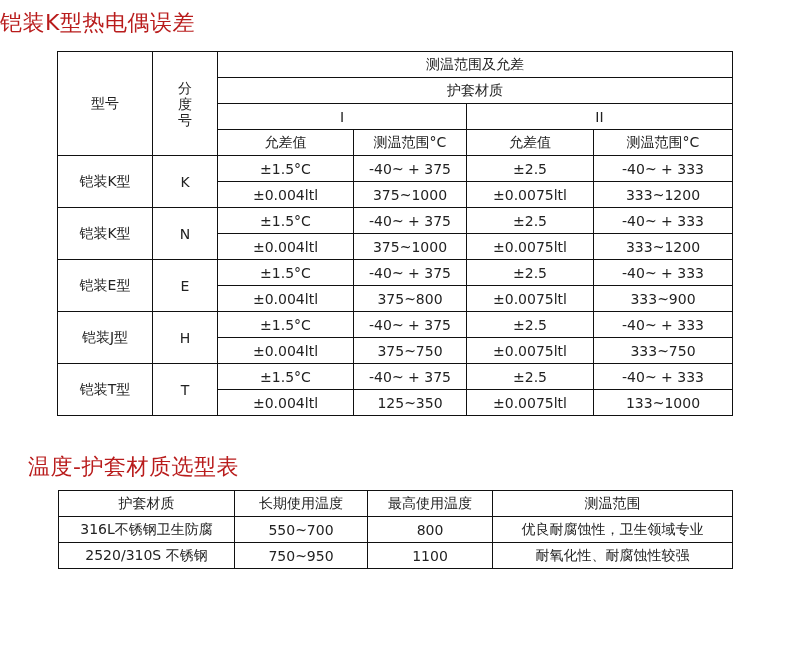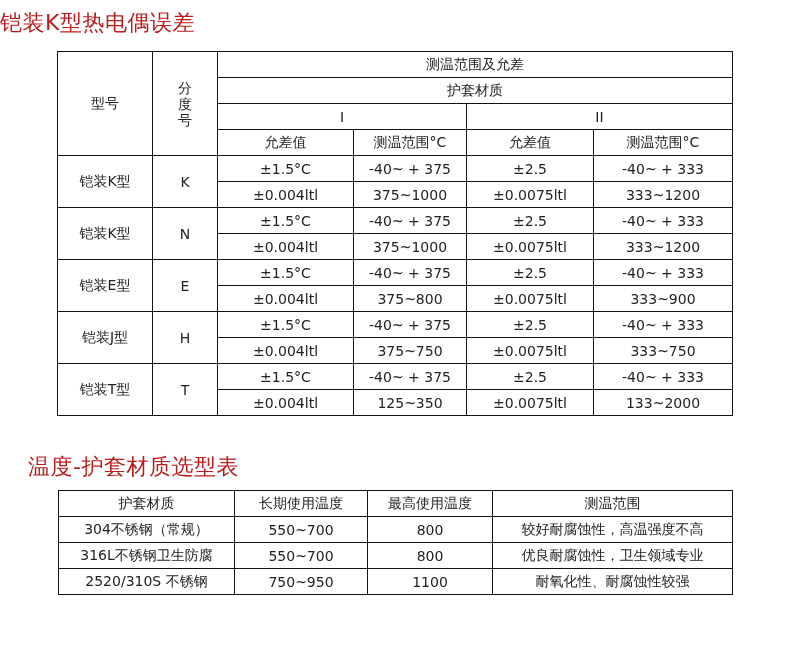"133~2000" td { text: 2000 -> 1000 }
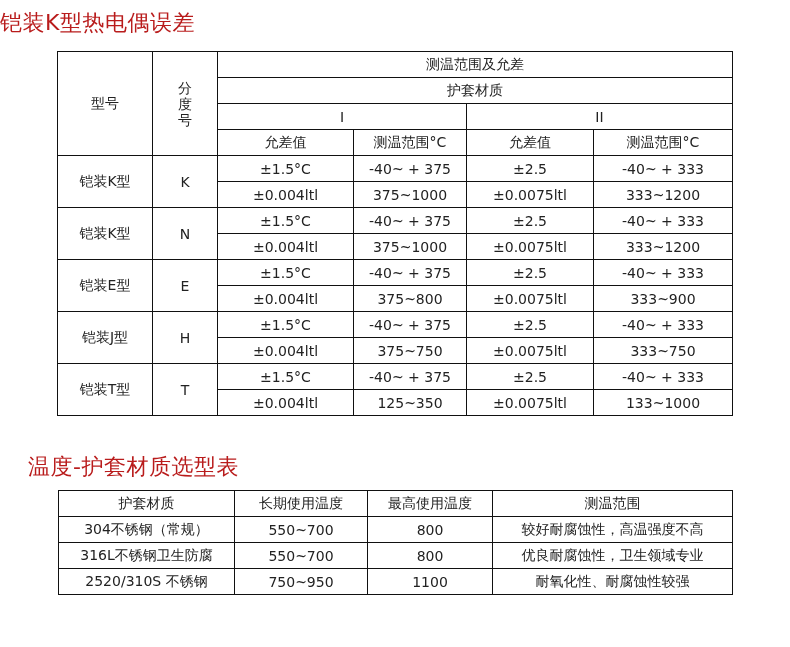"304不锈钢（常规）" tr { html: <tr> <td>304不锈钢（常规）</td> <td>550~700</td> <td>800</td> <td>较好耐腐蚀性，高温强度不高</td> </tr> -> none }
